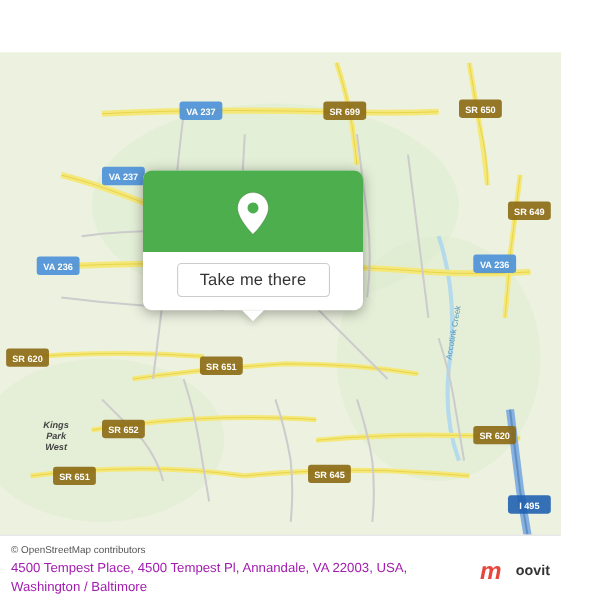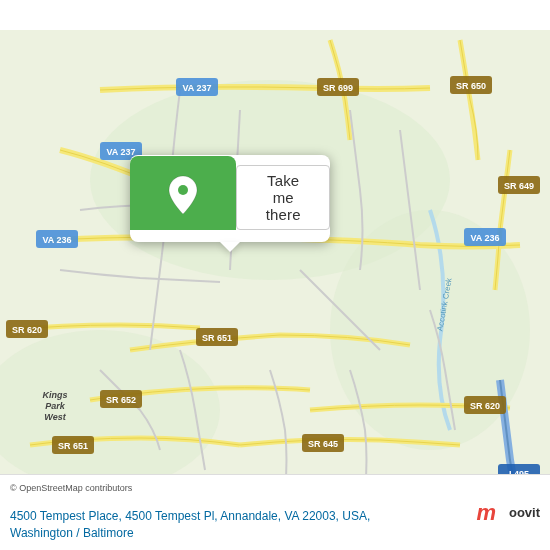"VA 237" #map-container { width: 550px -> 510px }
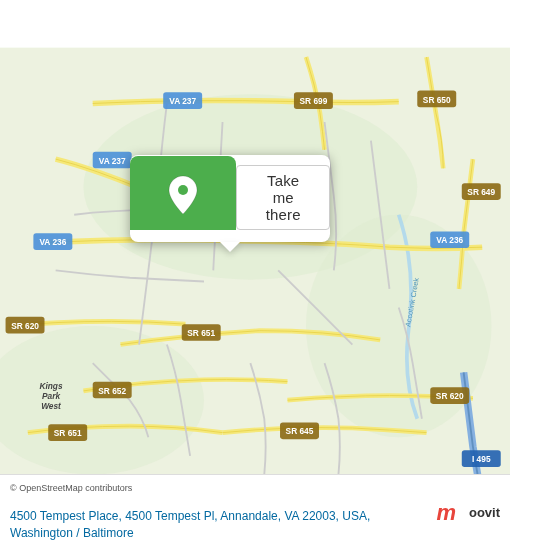"Take me there" #location-popup { flex-direction: row -> column }
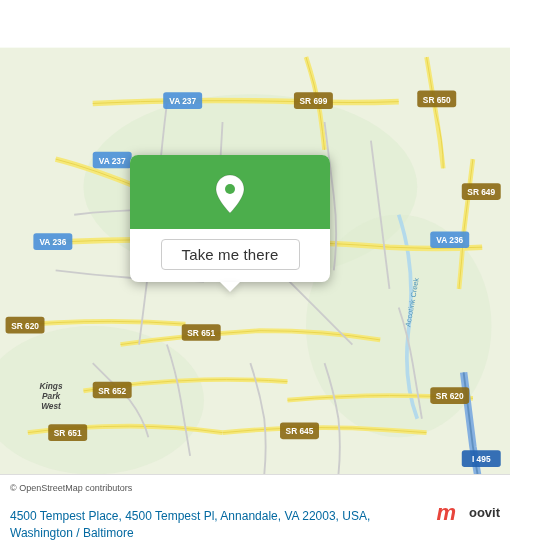"© OpenStreetMap contributors" #osm-attribution { margin-bottom: 15px -> 3px }
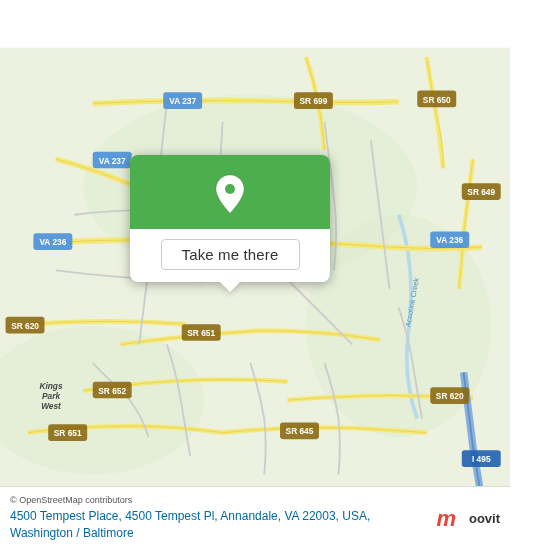"4500 Tempest Place, 4500 Tempest" #address-text { color: #0369a1 -> #a21caf }
